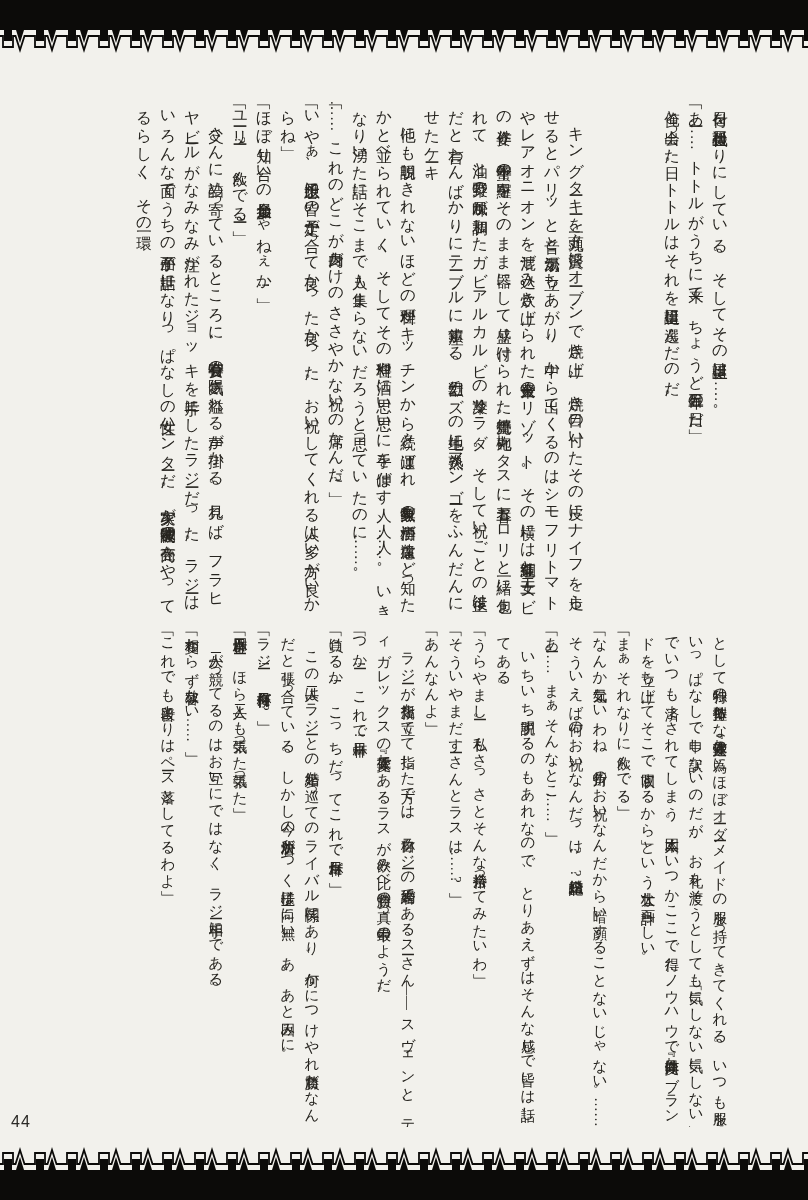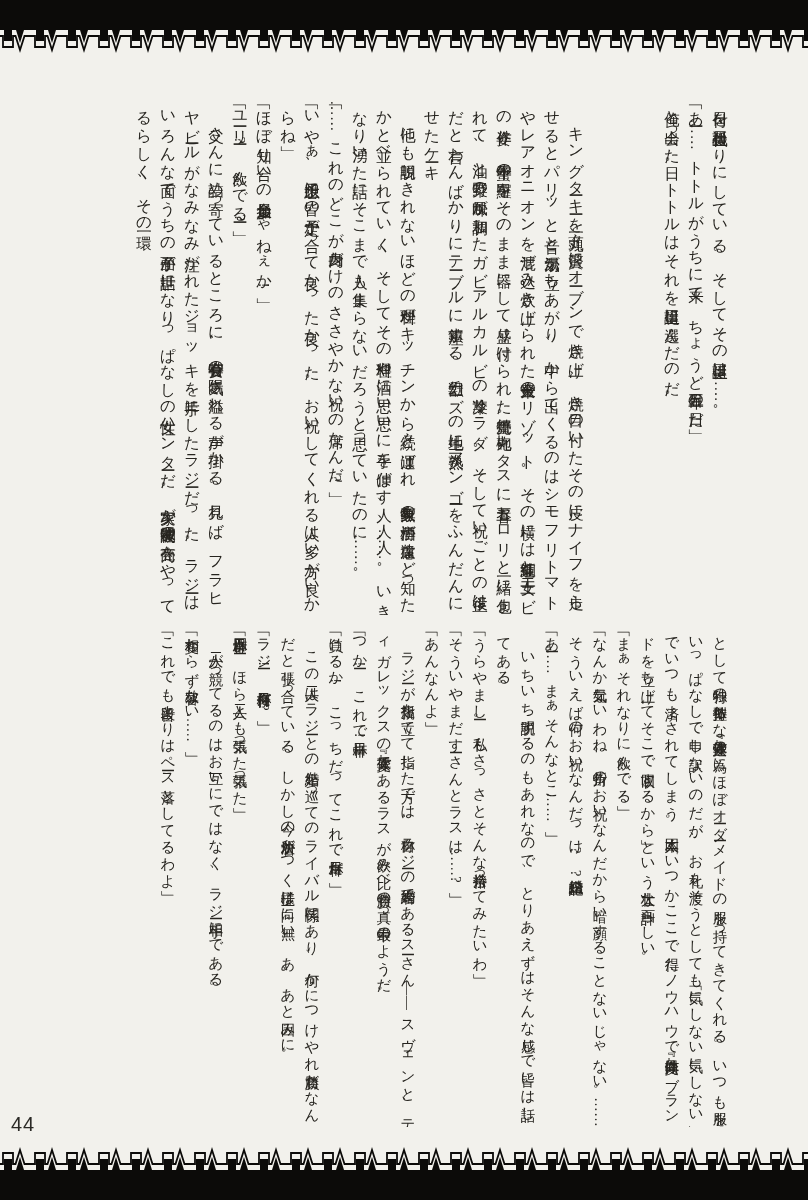"44" .page-number { font-size: 20px -> 16px }
